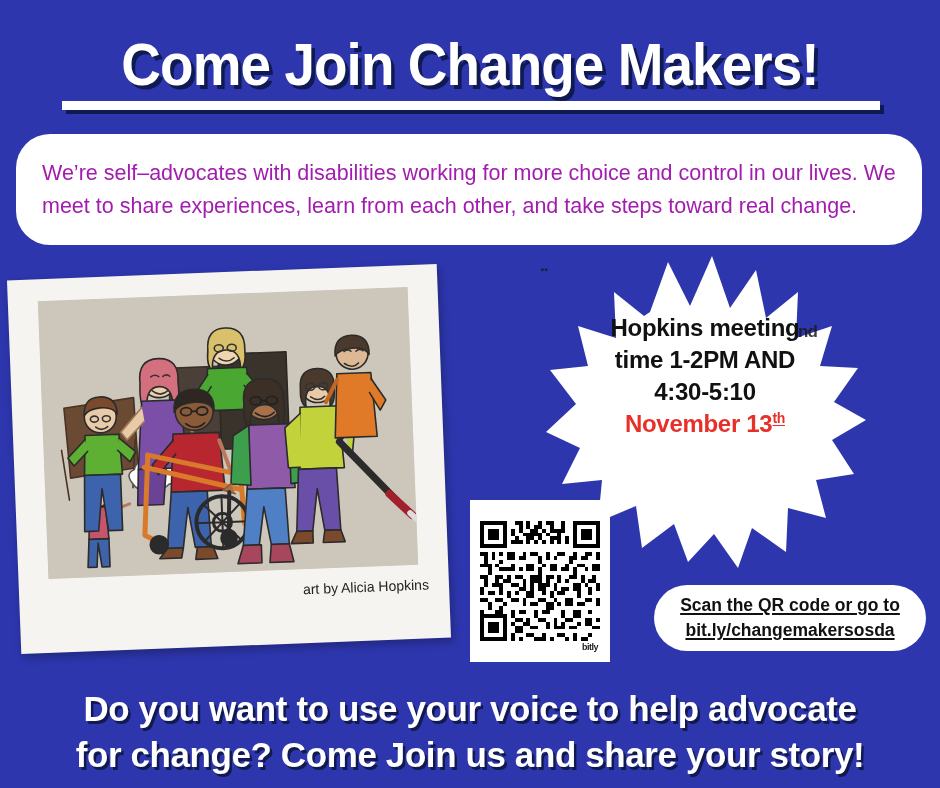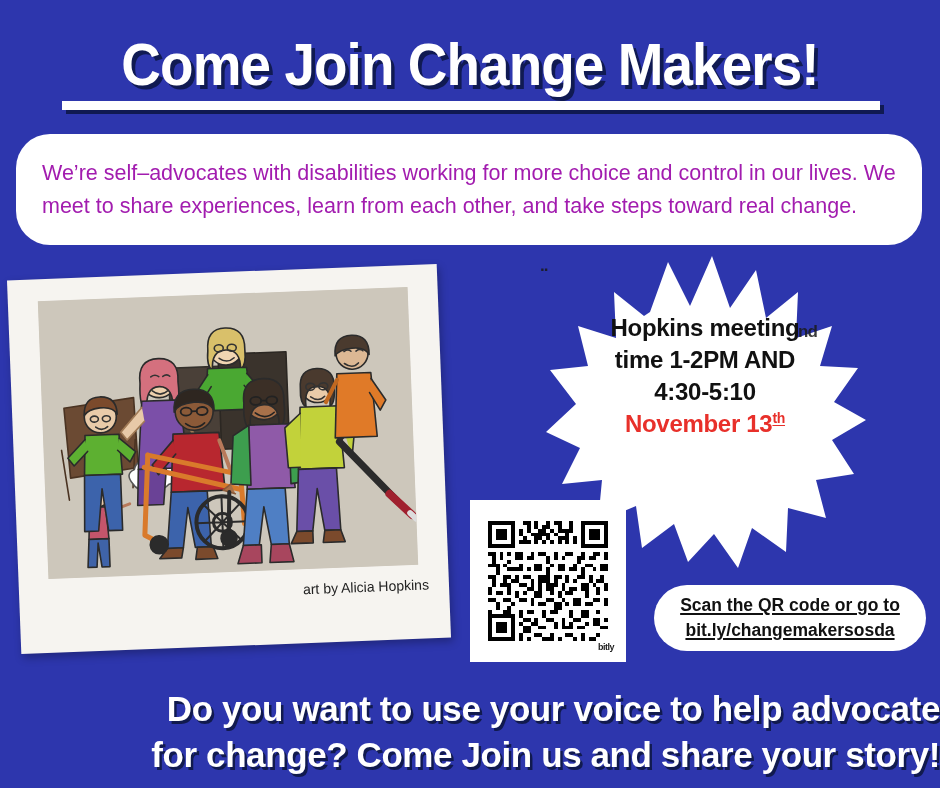"bitly" #qr-card { width: 156px -> 140px }
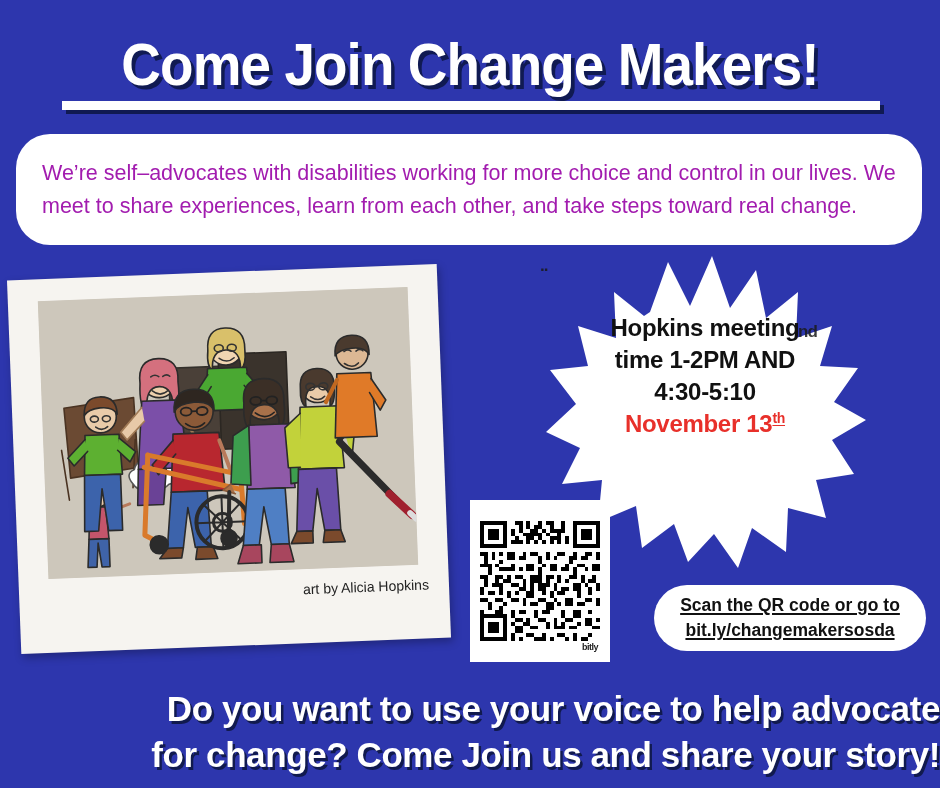"Do you want to use" #cta { text-align: right -> center }
